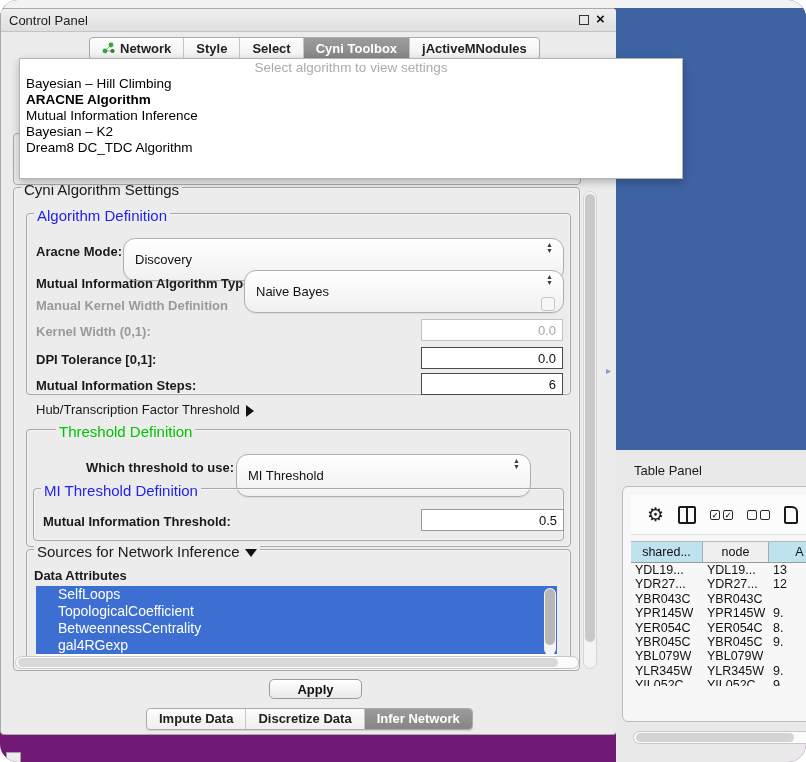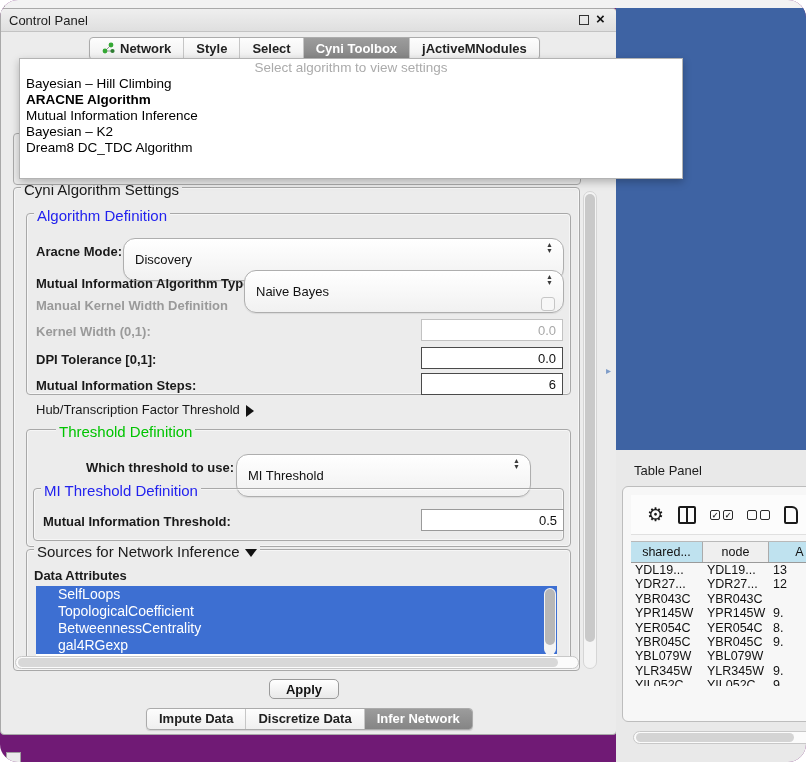"Apply" .apply-btn { width: 70px -> 93px }
